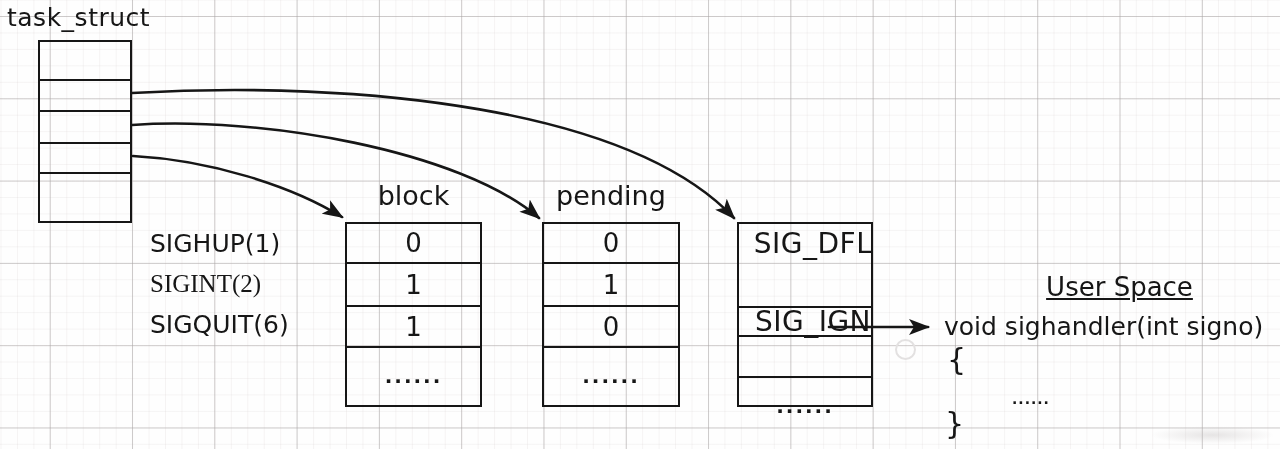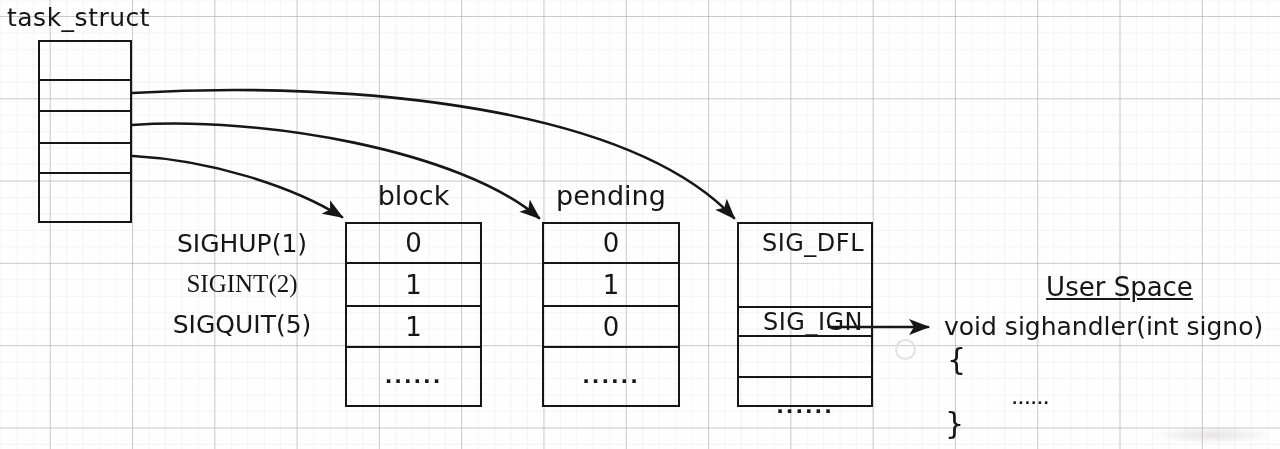"SIGHUP(1)" .sig-label { text-align: center -> left }
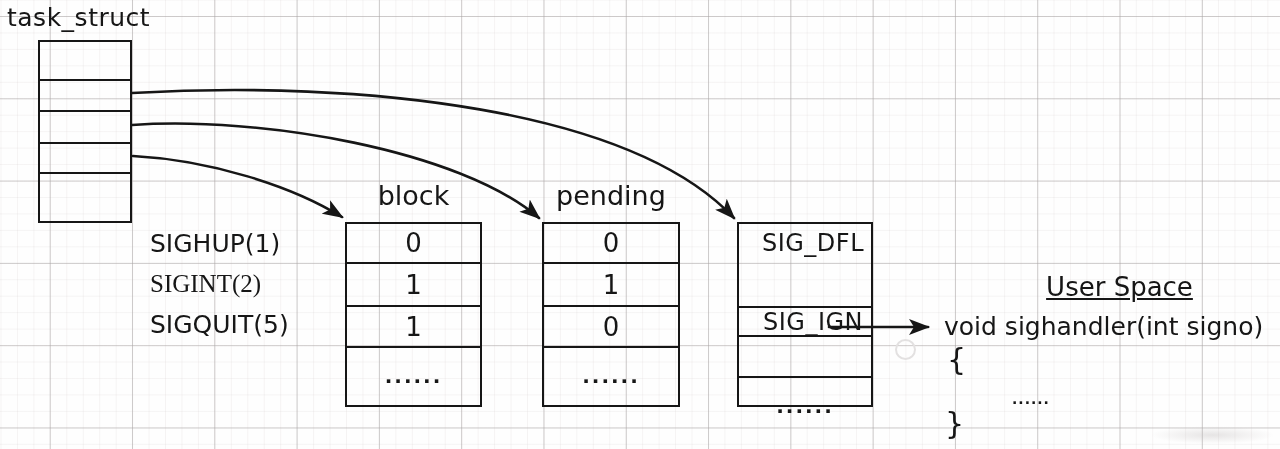"SIG_DFL" .sig-cell.handler-text { font-size: 24px -> 28px }
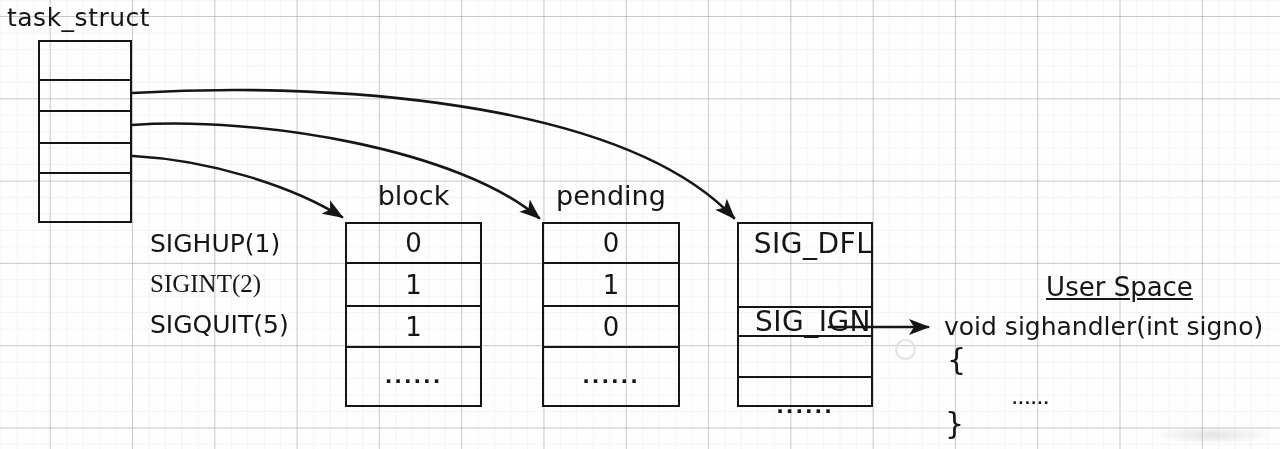"SIGQUIT(5)" div.abs { text: 5 -> 6 }
